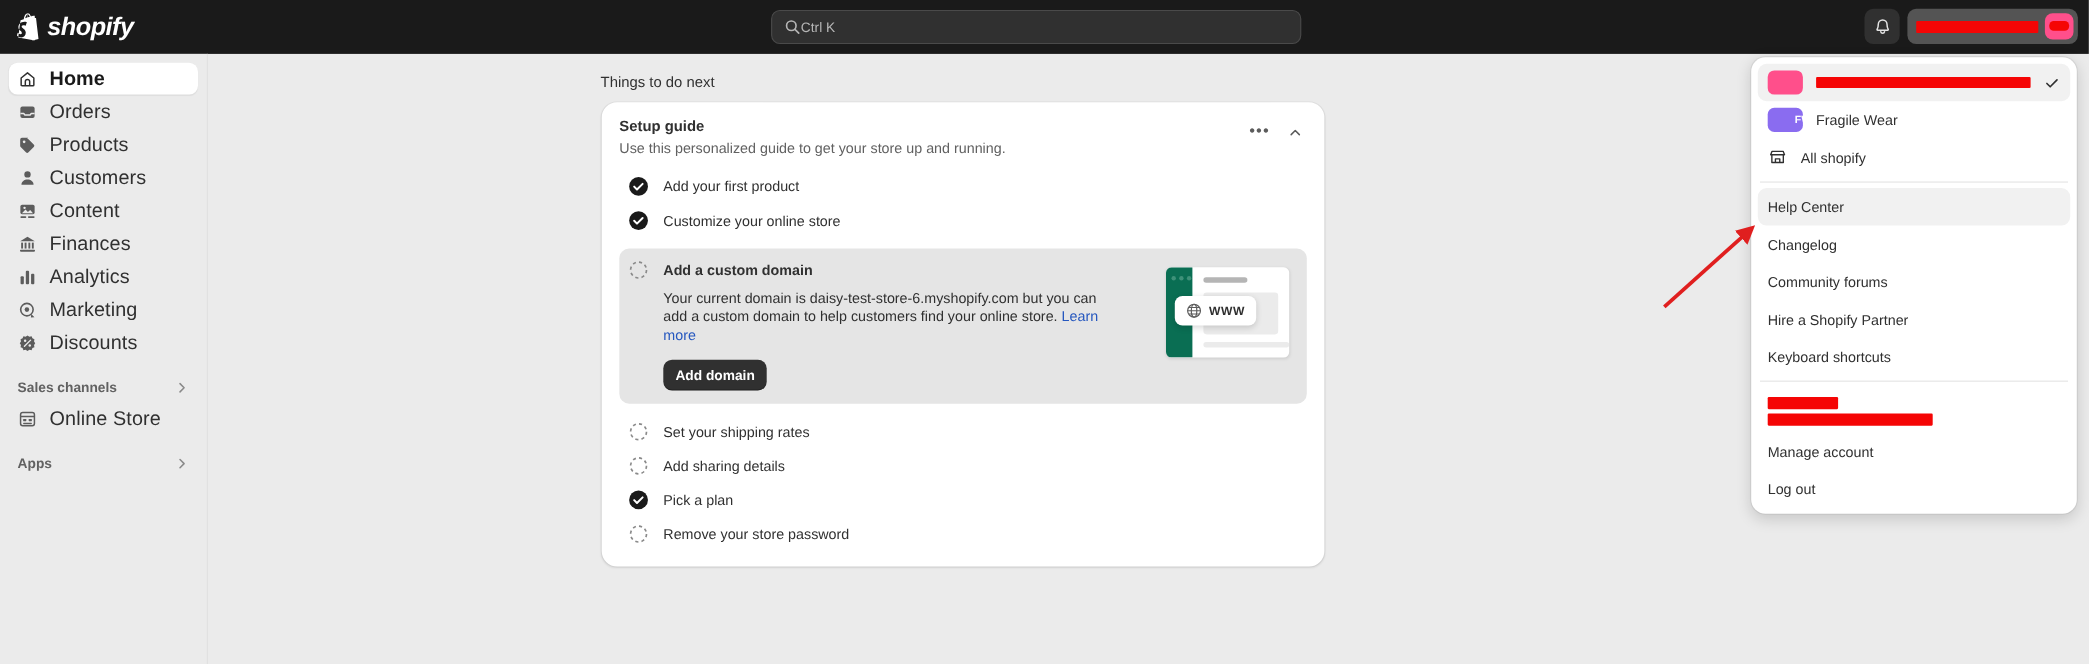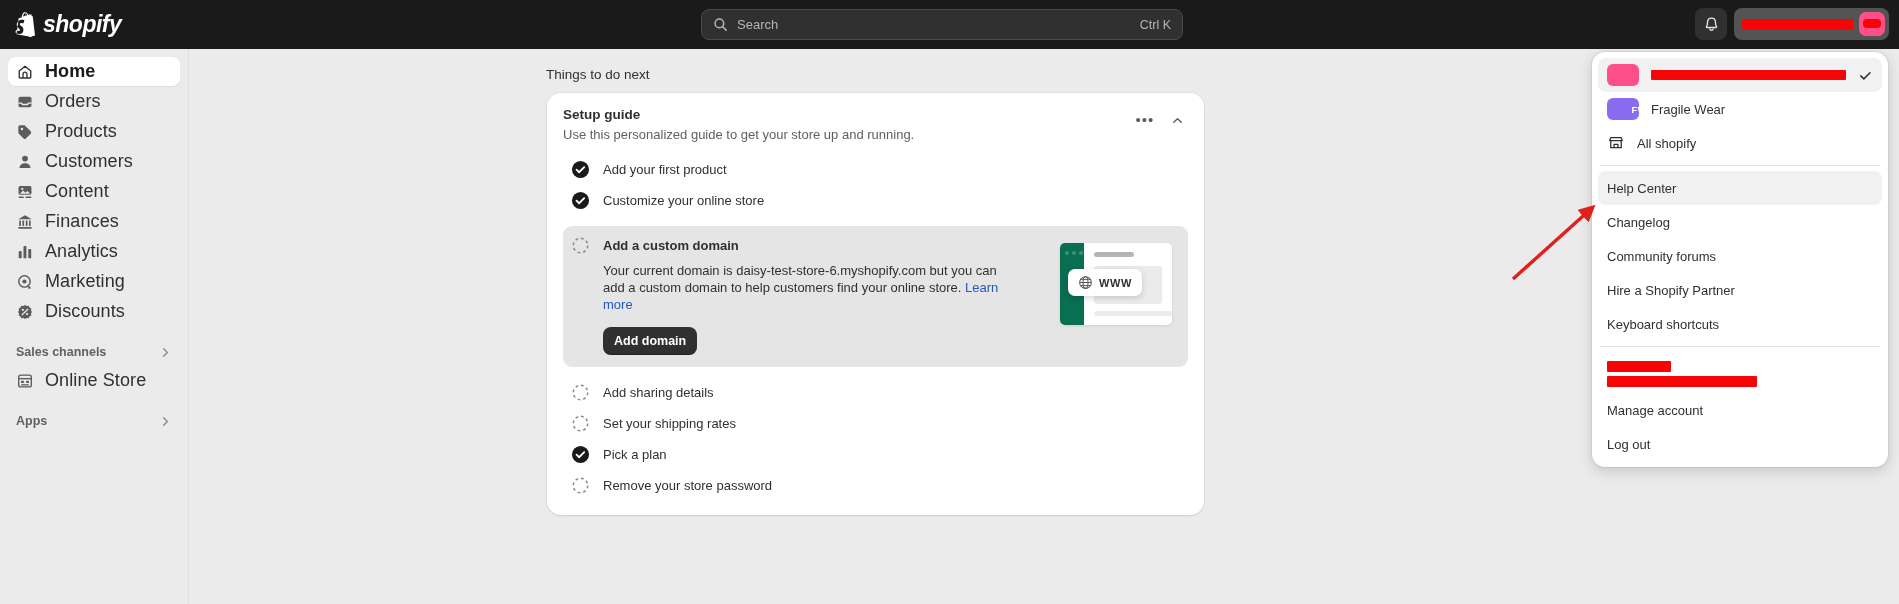"Search" div.search-placeholder { html: <div>Search</div> -> none }
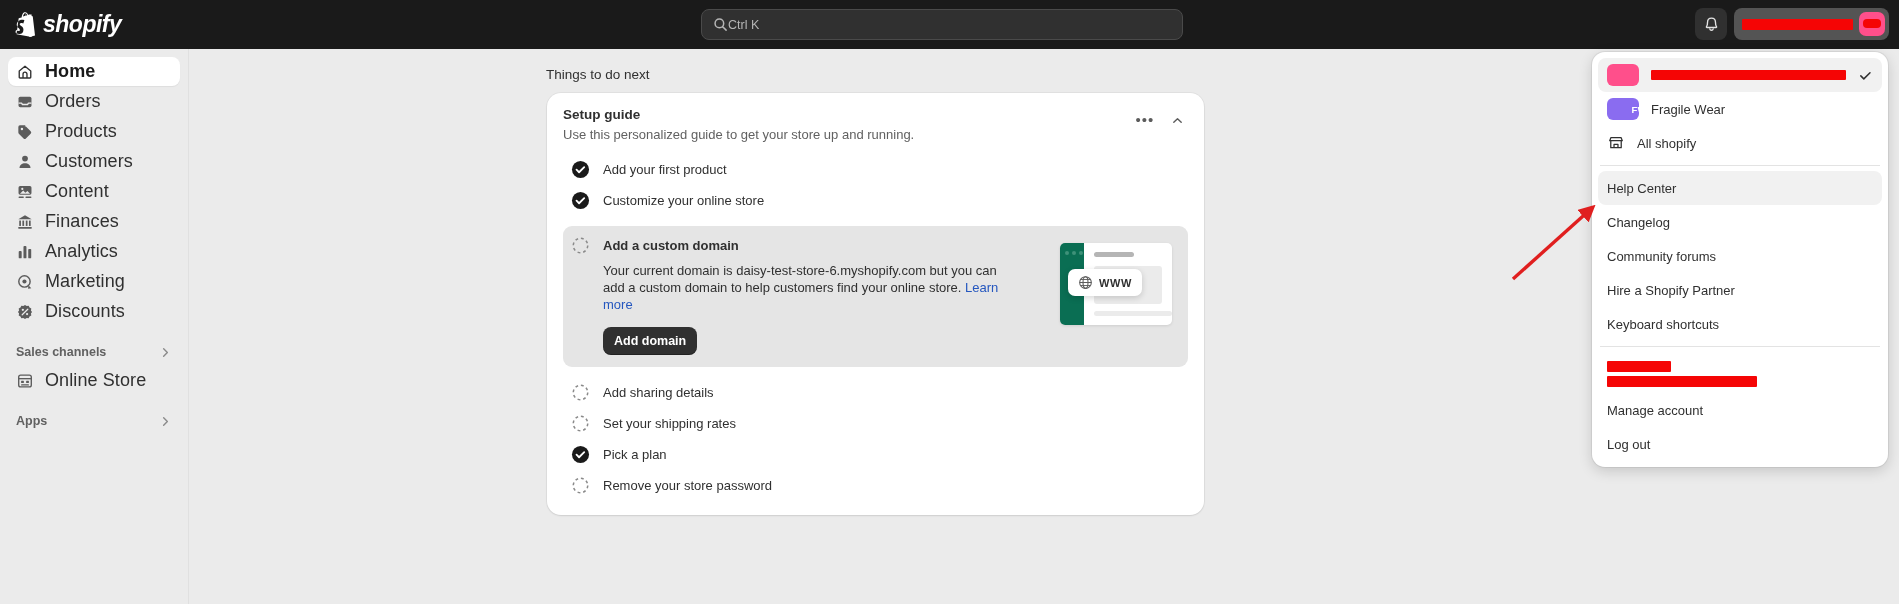"Add sharing details" div.task { order: before "Set your shipping rates" -> after "Set your shipping rates" }
